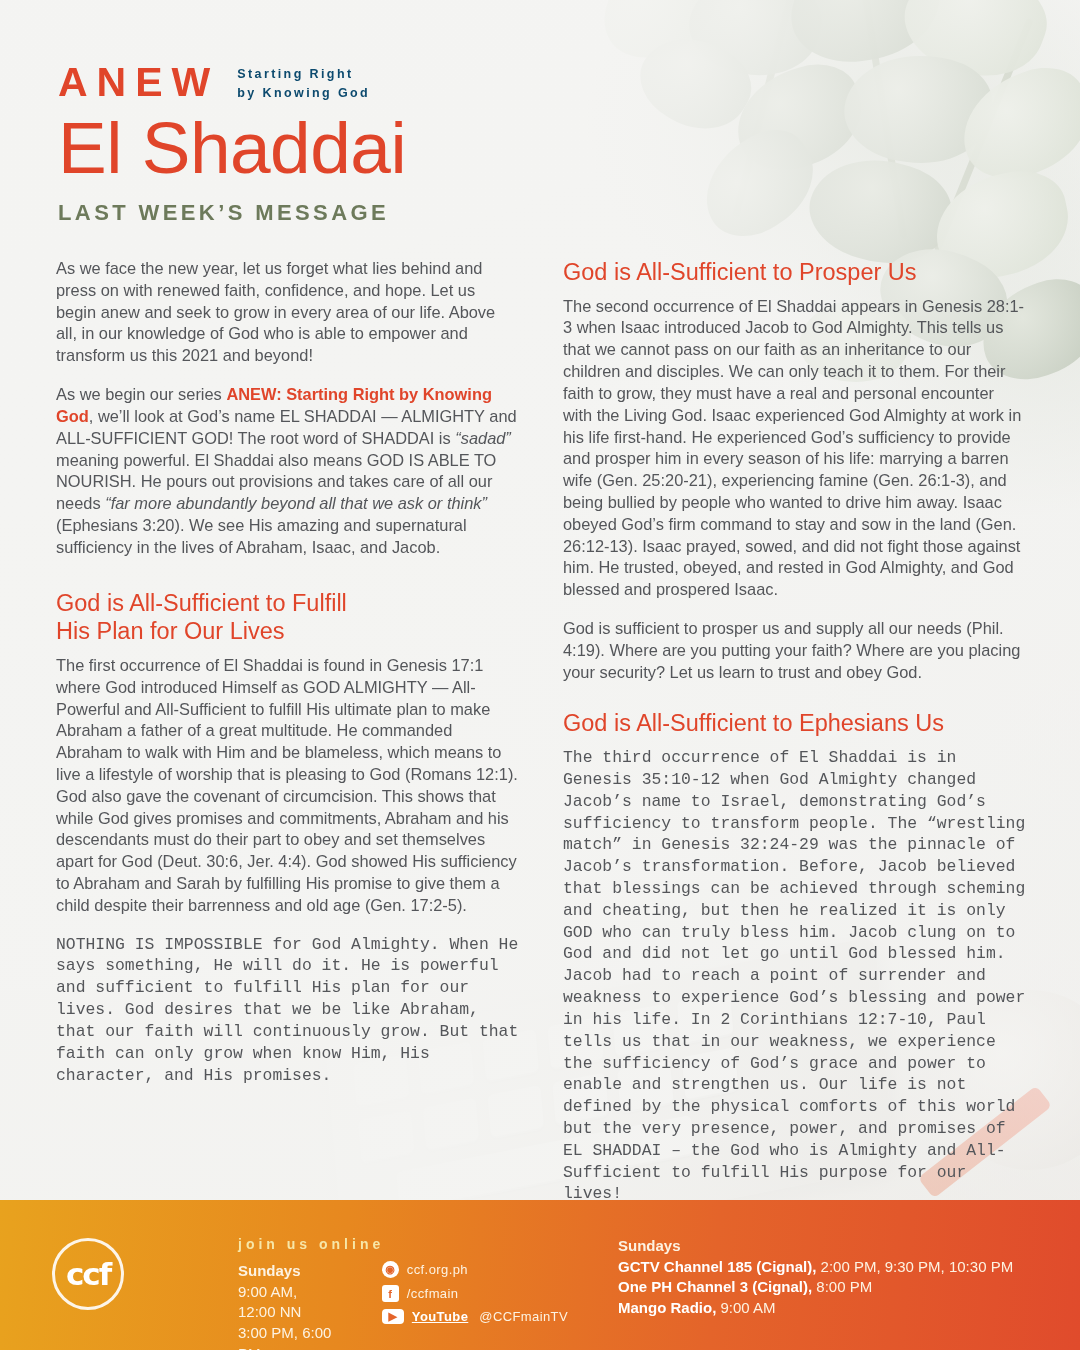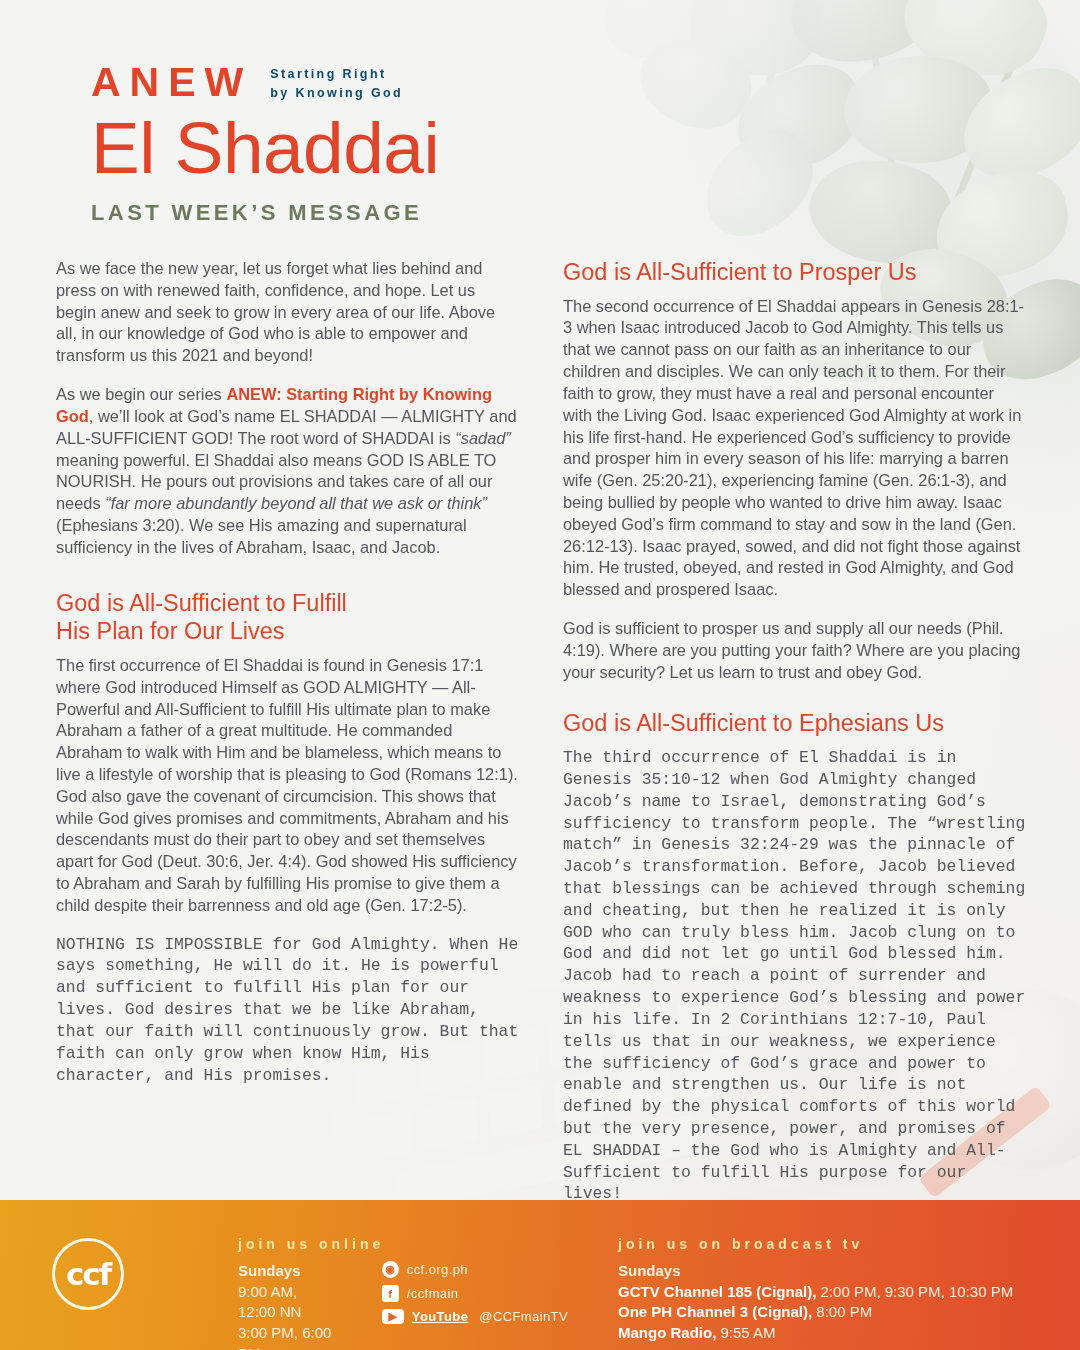"ANEW" .header { margin-left: 33px -> none }
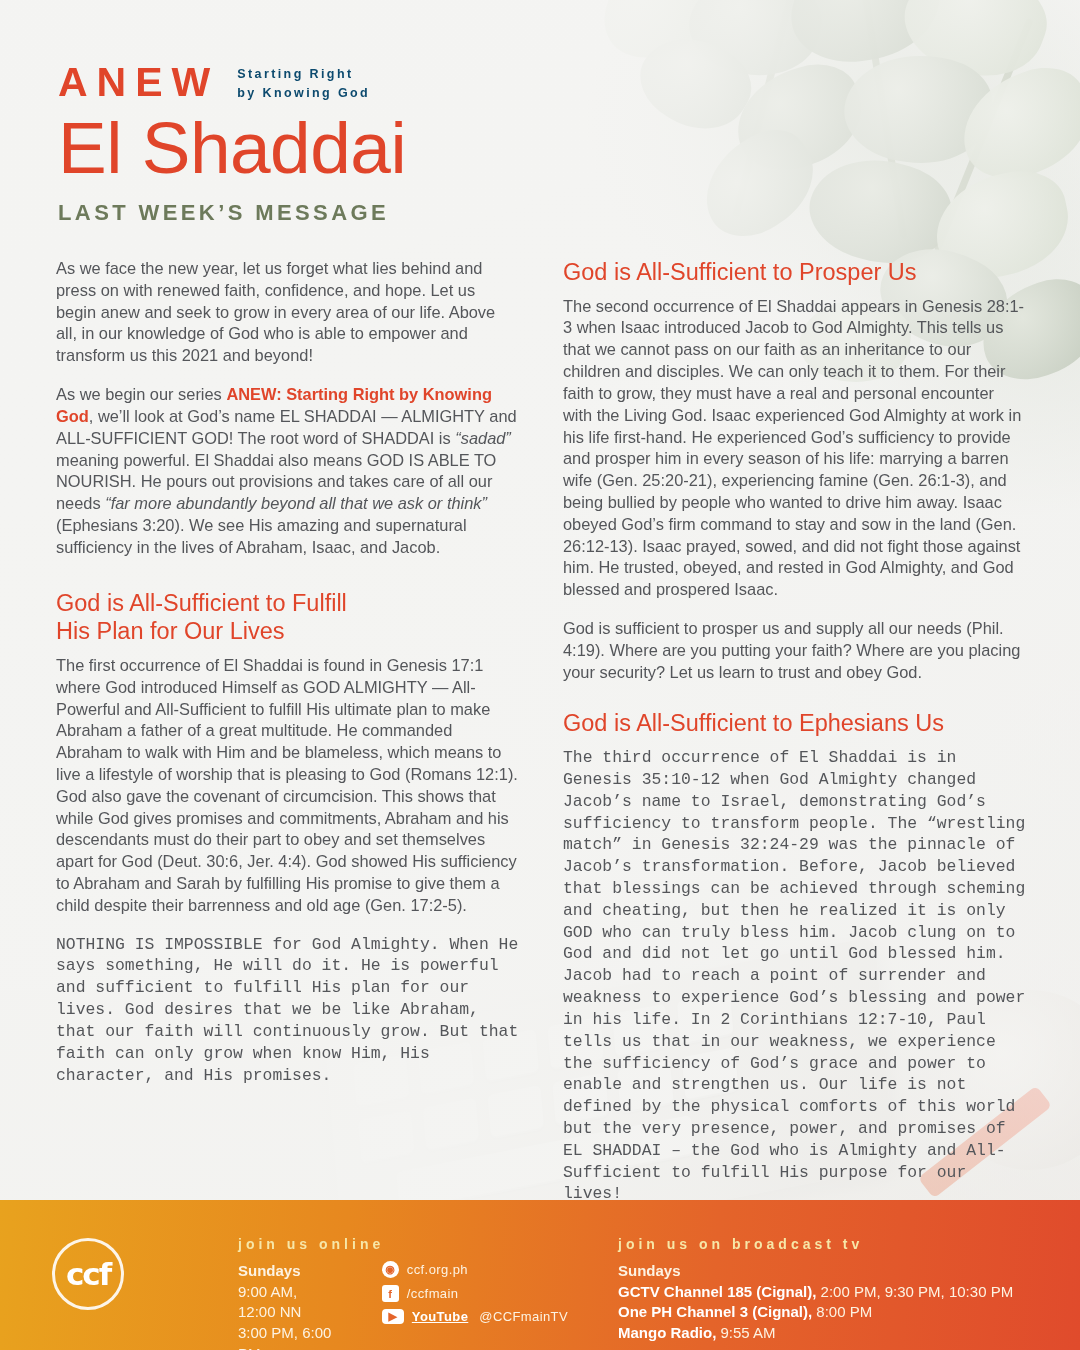"join us on broadcast tv" div.foot-head { html: <div>join us on broadcast tv</div> -> none }
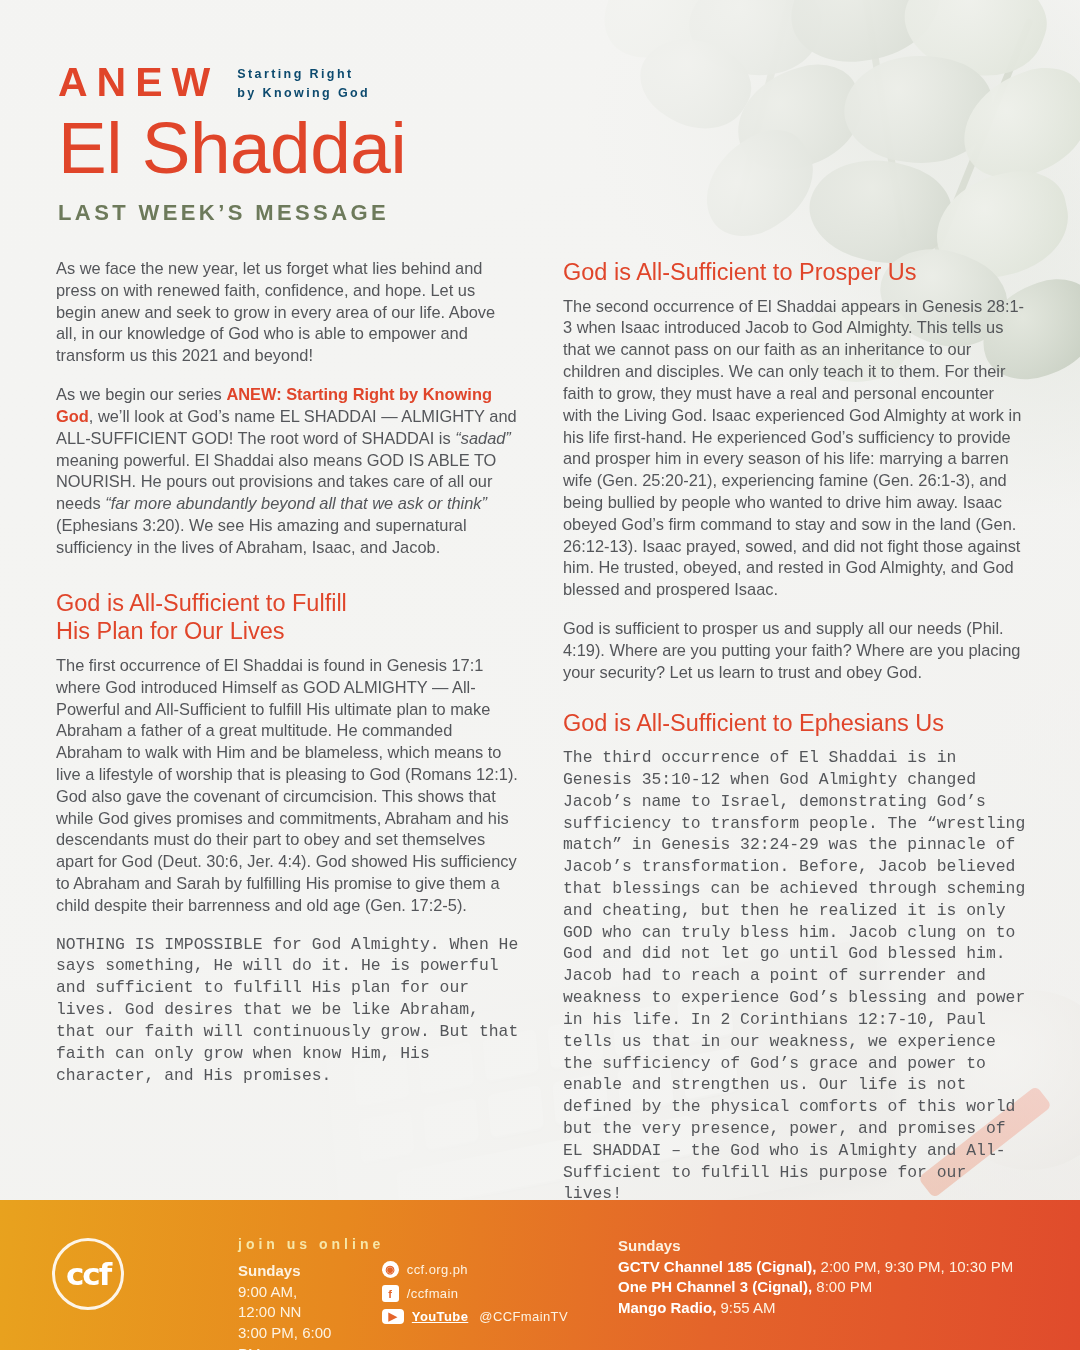"9:55 AM" span { text: 9:55 -> 9:00 }
